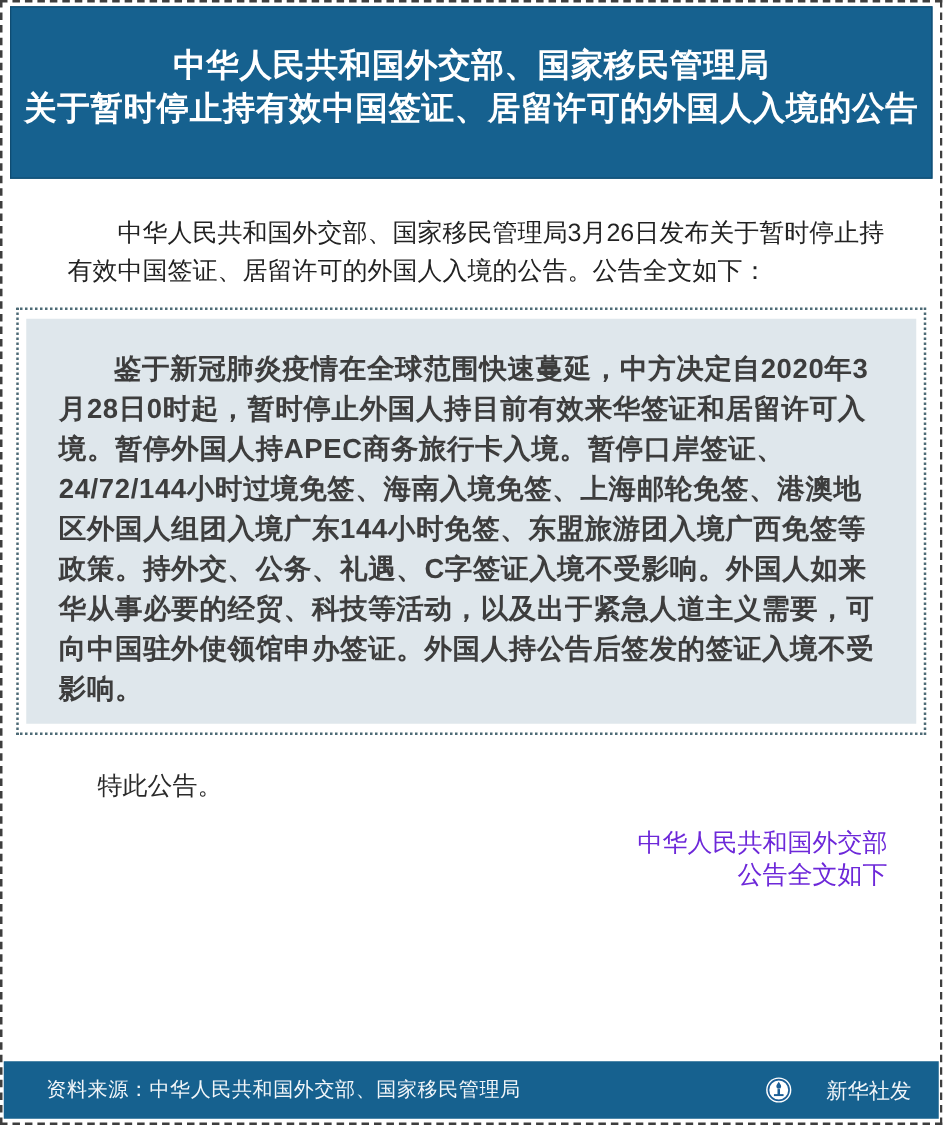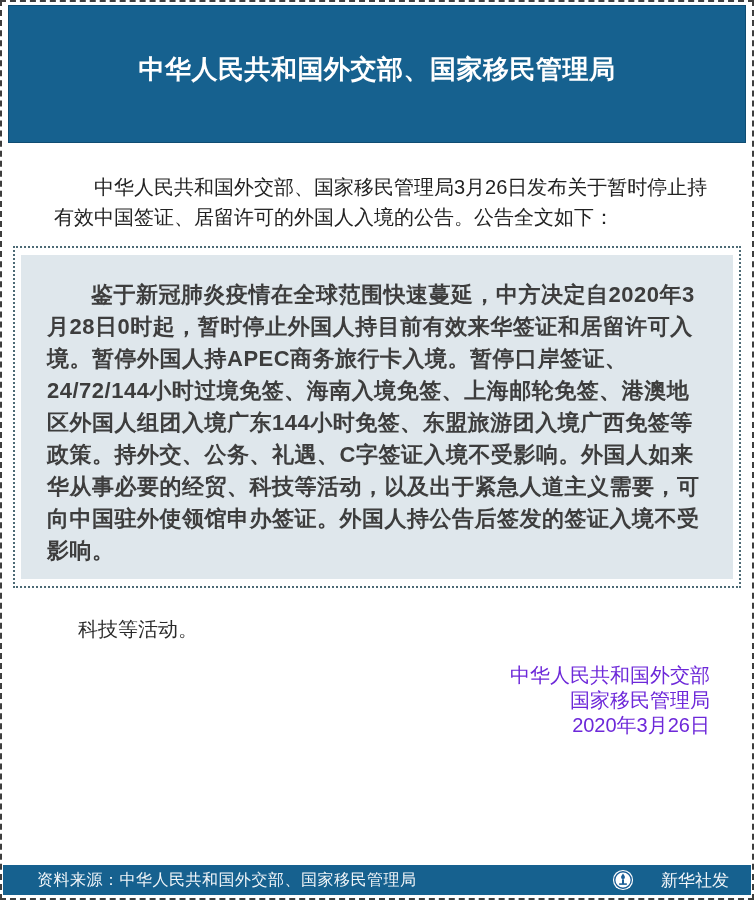"关于暂时停止持有效中国签证、居留许可的外国人入境的公告" div.banner-line { html: none -> <div>关于暂时停止持有效中国签证、居留许可的外国人入境的公告</div> }
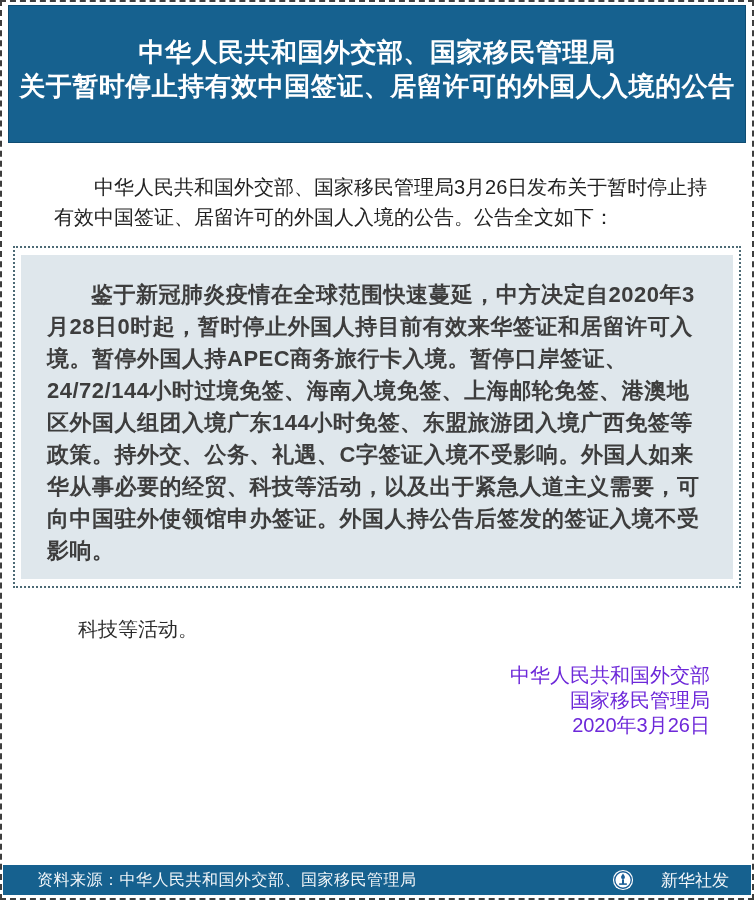"科技等活动。" p.closing { text: 科技等活动 -> 特此公告 }
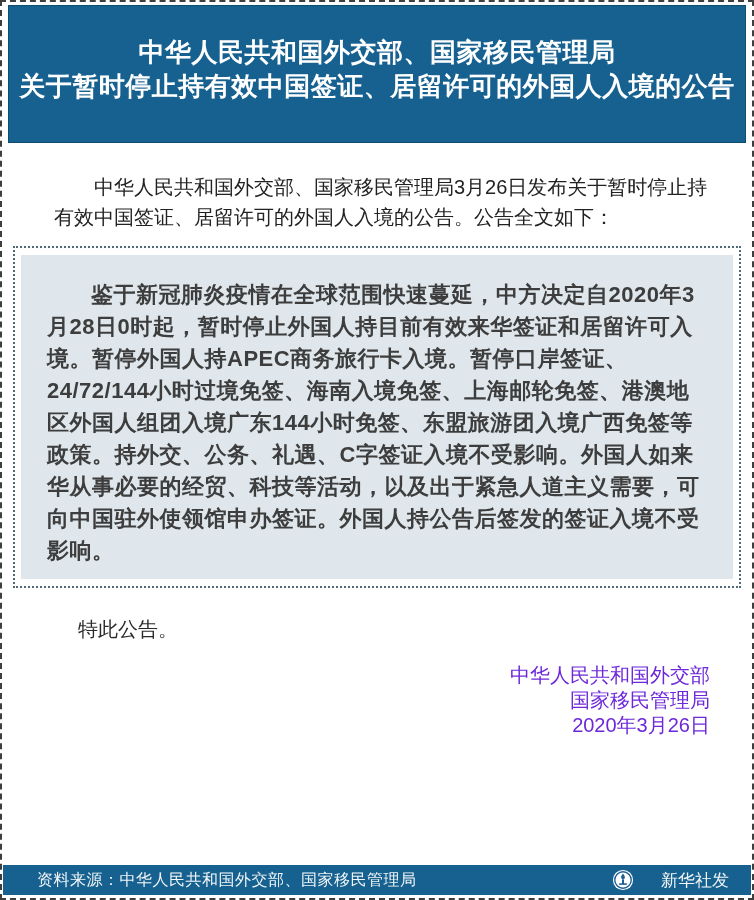"国家移民管理局" div { text: 国家移民管理局 -> 公告全文如下 }
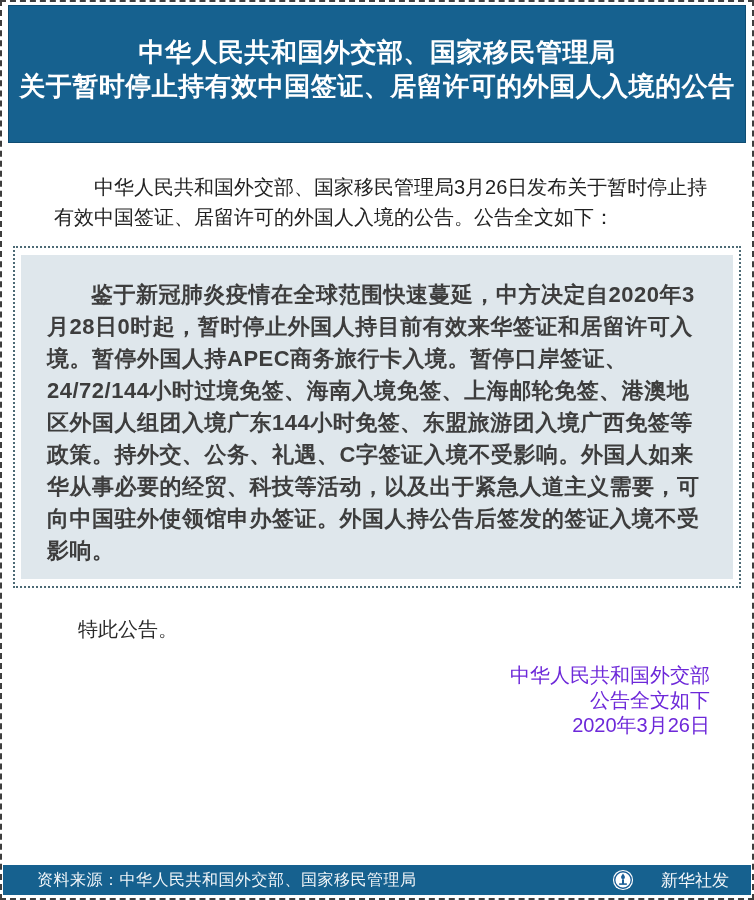"2020年3月26日" div { html: <div>2020年3月26日</div> -> none }
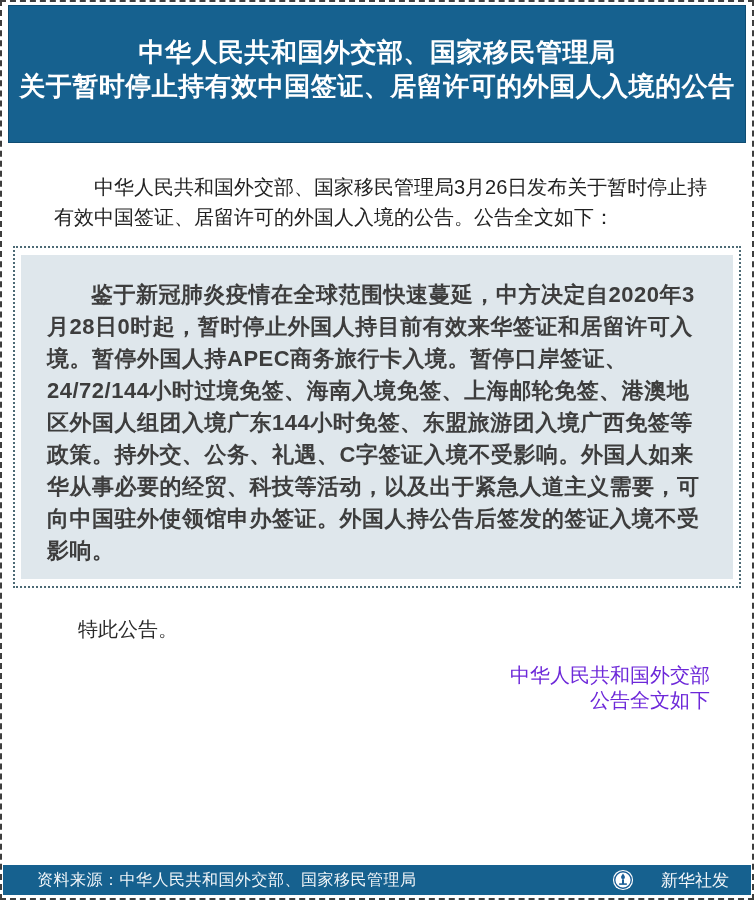"资料来源：中华人民共和国外交部、国家移民管理局" .footer { height: 30px -> 46px }
